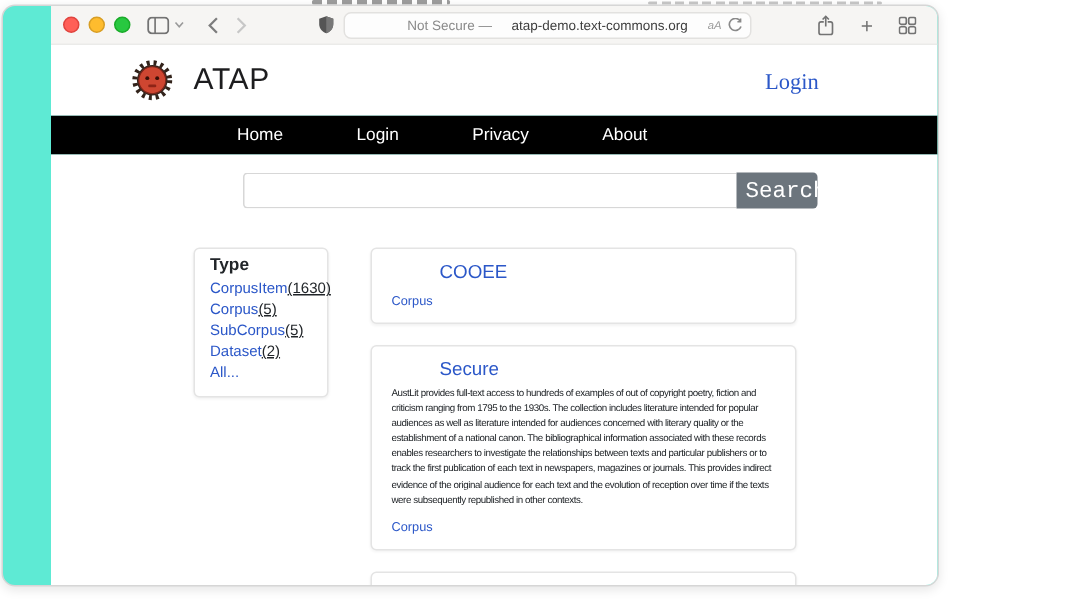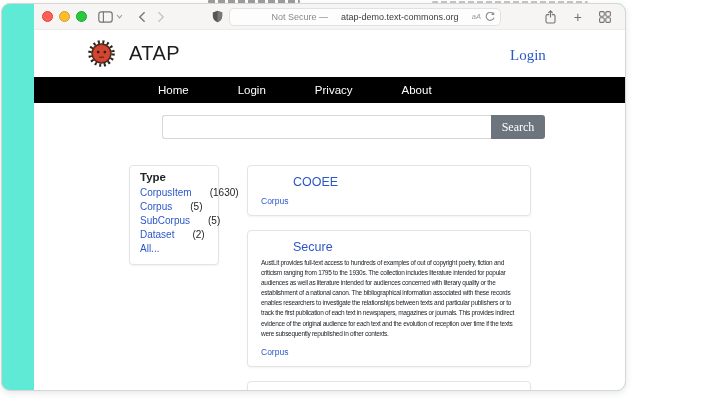"Search" .search-btn { font-family: Liberation Serif, serif -> Liberation Mono, monospace; font-size: 12px -> 15px }
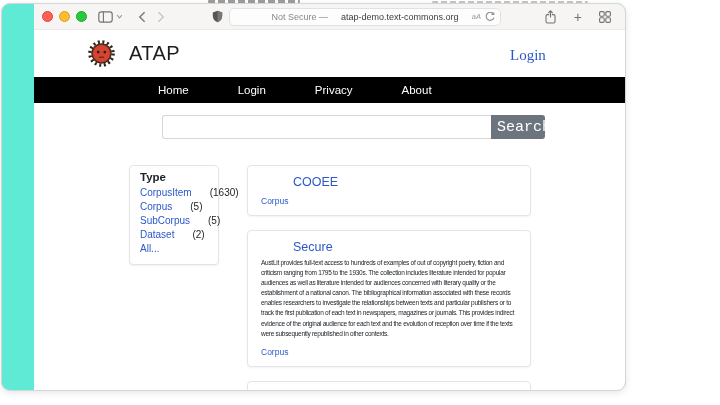"(1630)" .facet-count { margin-left: 18px -> 0; text-decoration: none -> underline }
